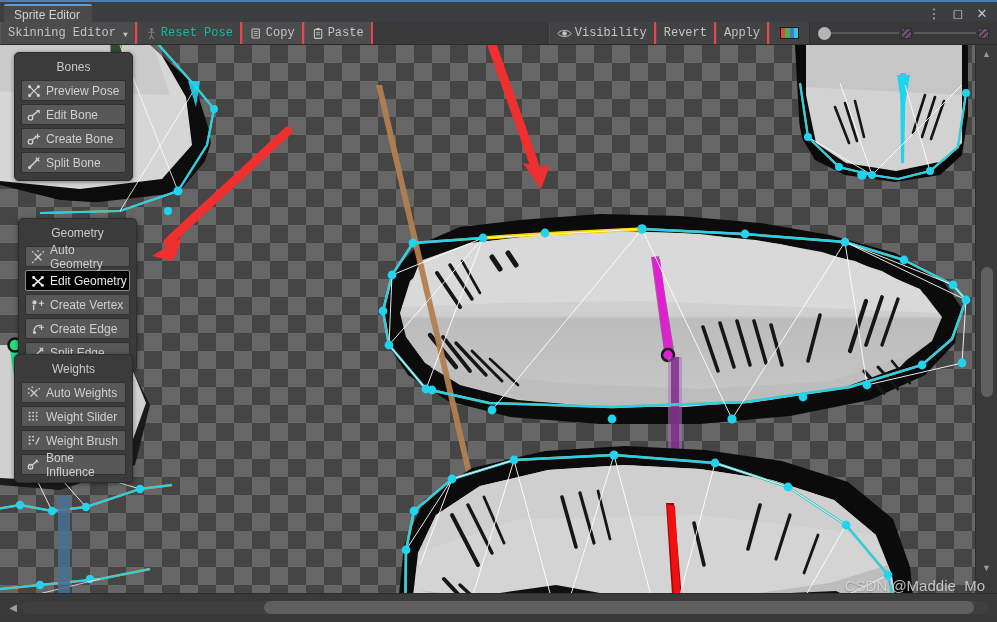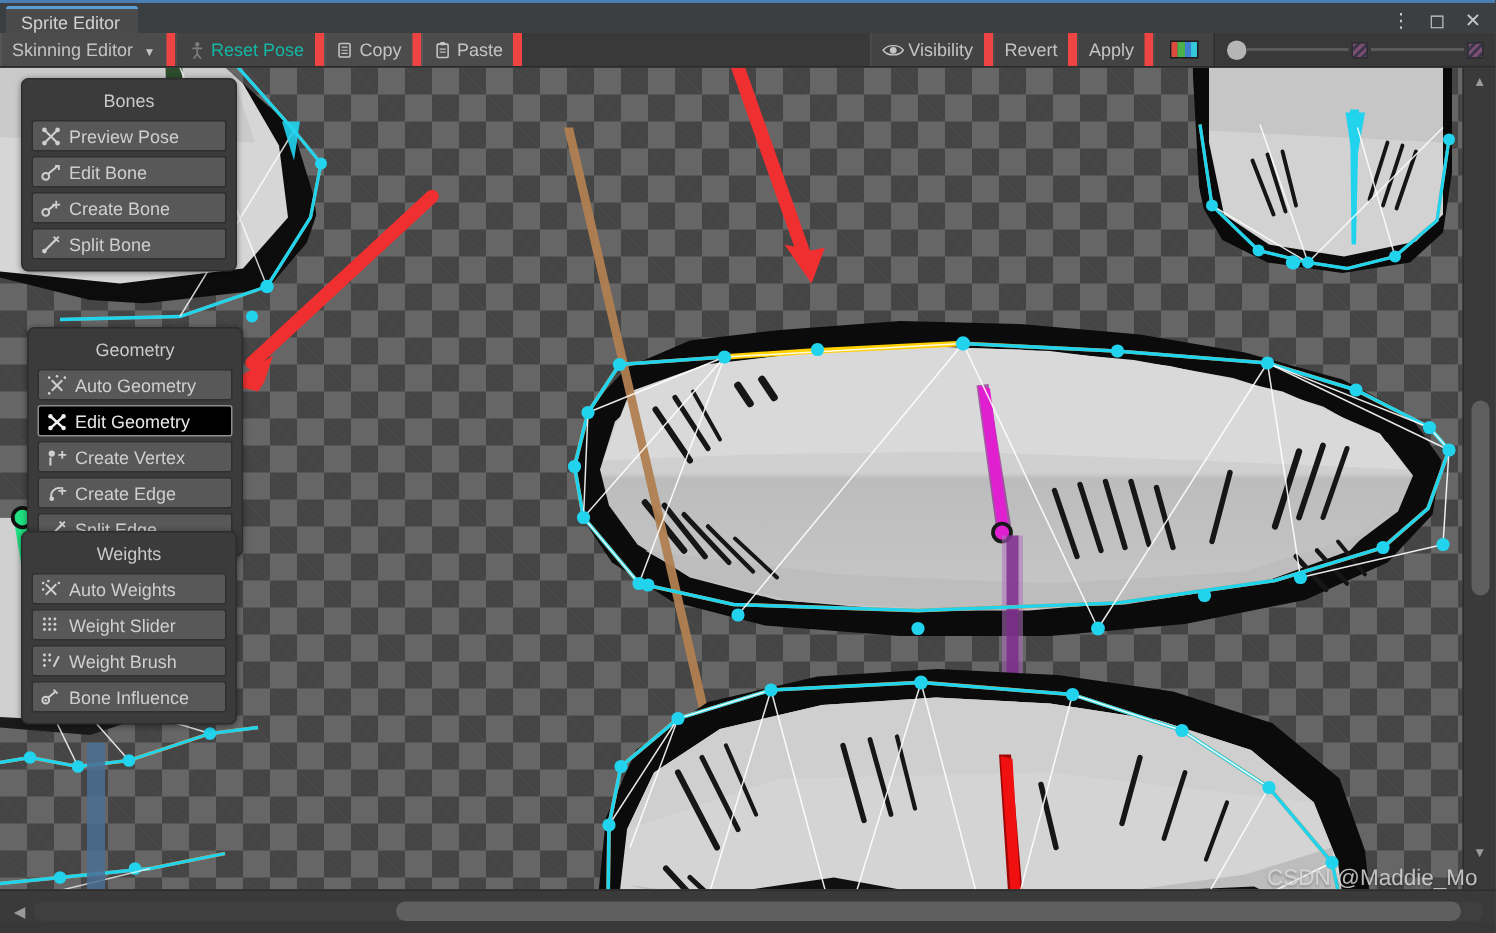"Skinning Editor" .tbtn { border-right: 6px solid #ef4444 -> 2px solid #ef4444; font-family: none -> Liberation Mono, monospace }
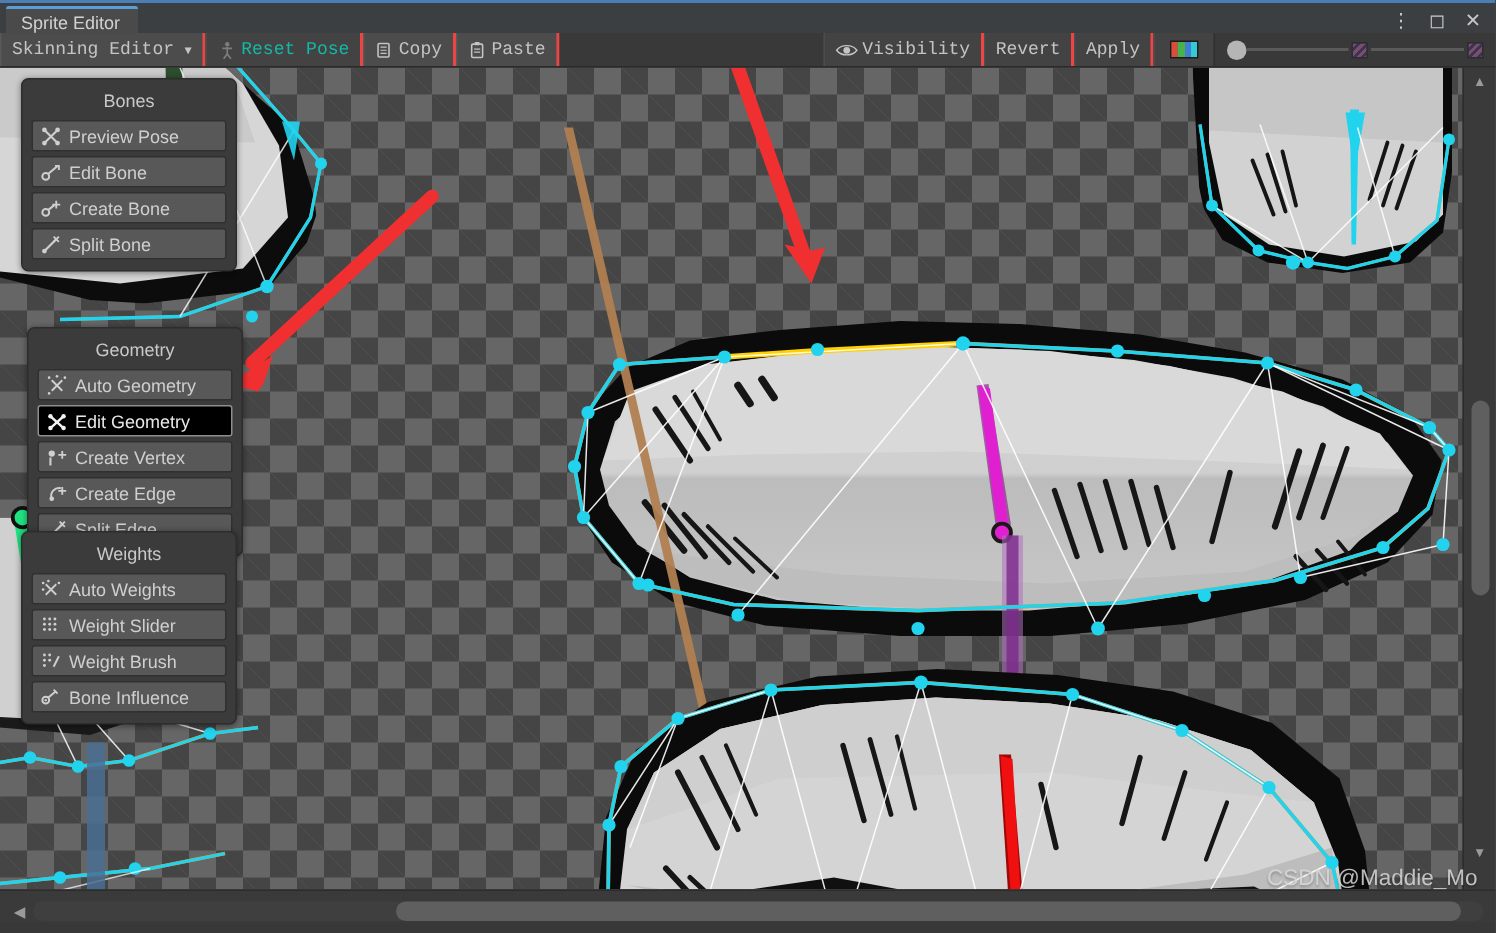"Bones" .panel { width: 144px -> 119px }
